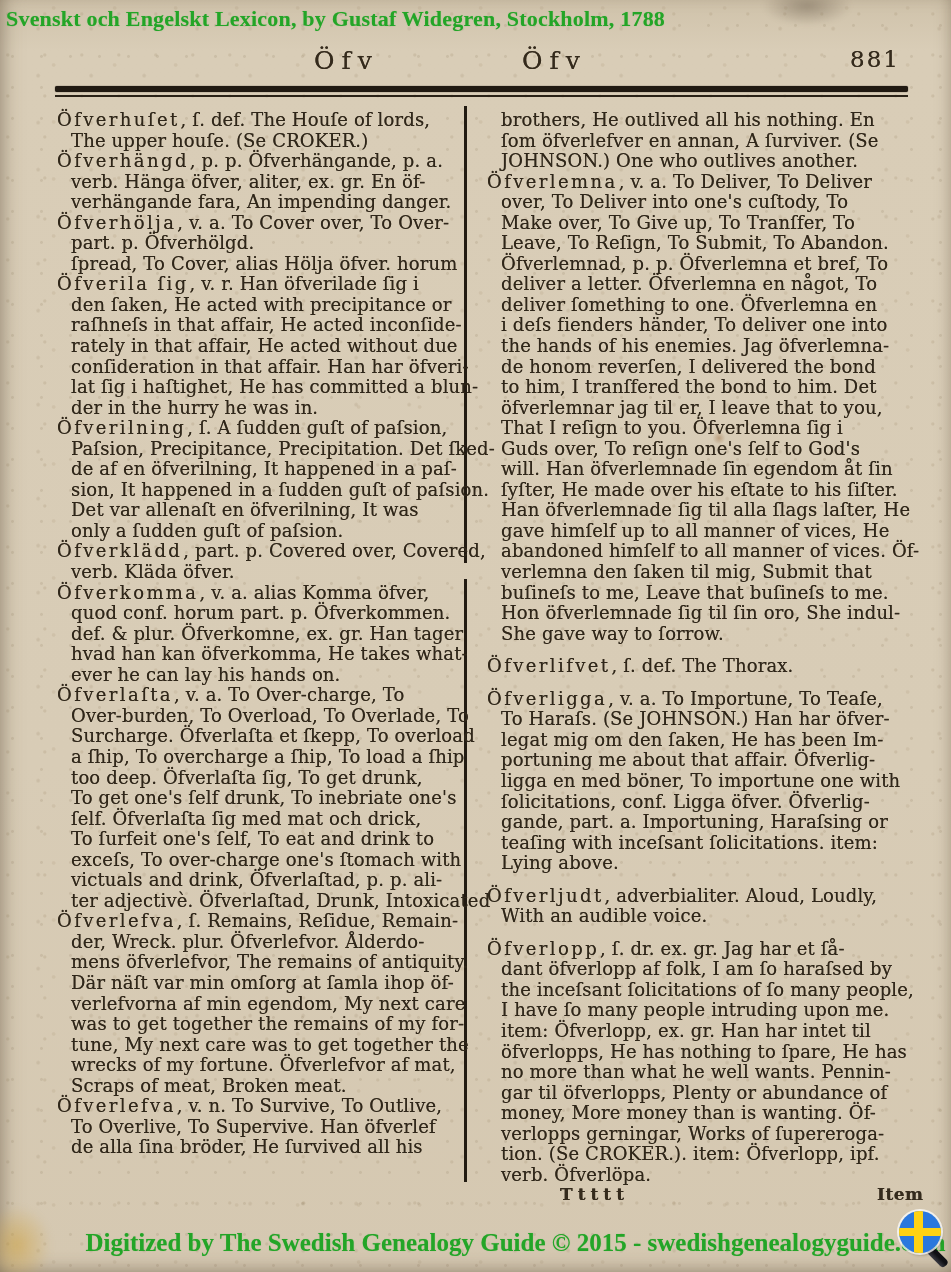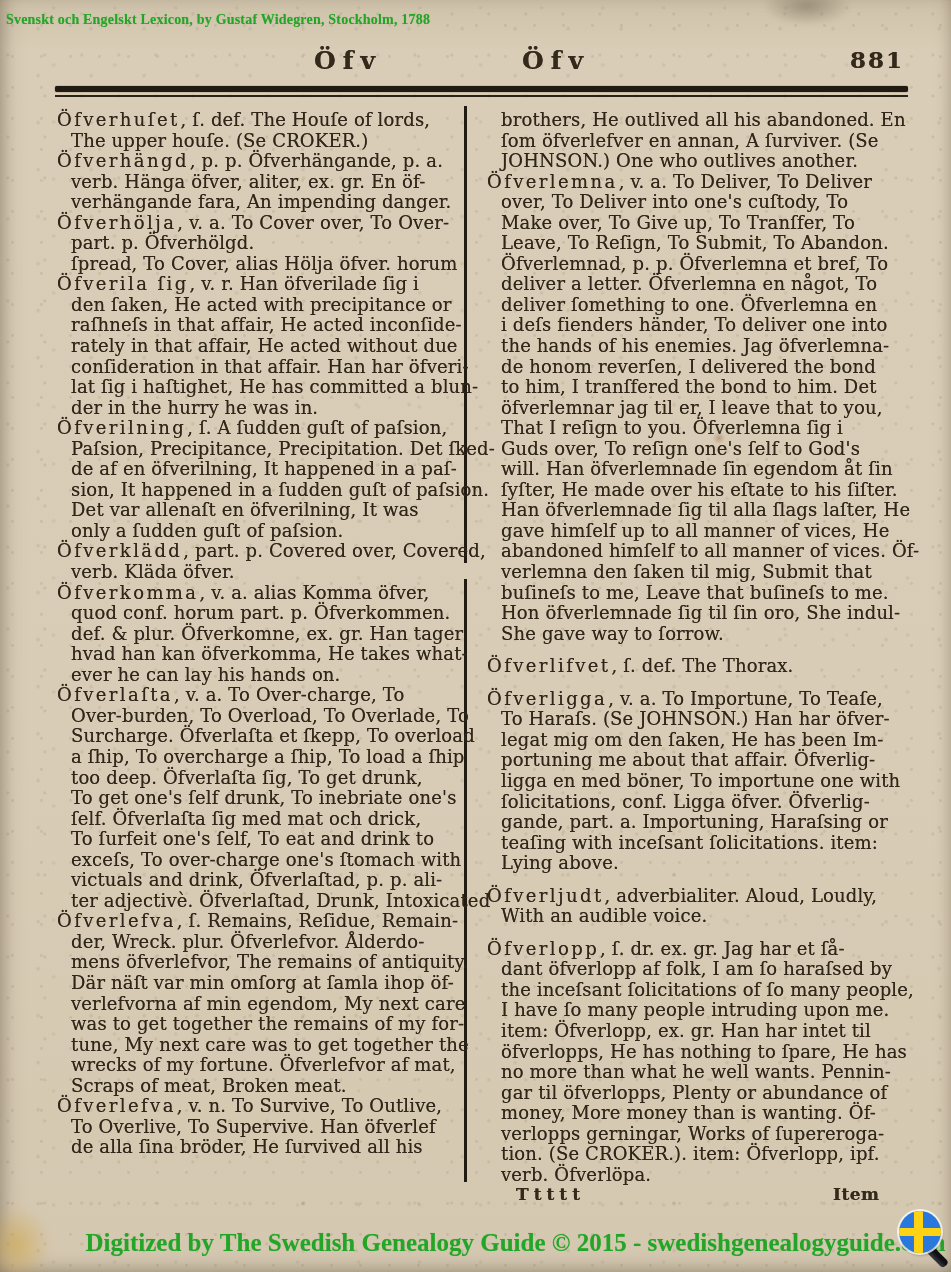"Svenskt och Engelskt Lexicon, by" .top-title { font-size: 14px -> 22px; top: 12px -> 6px }
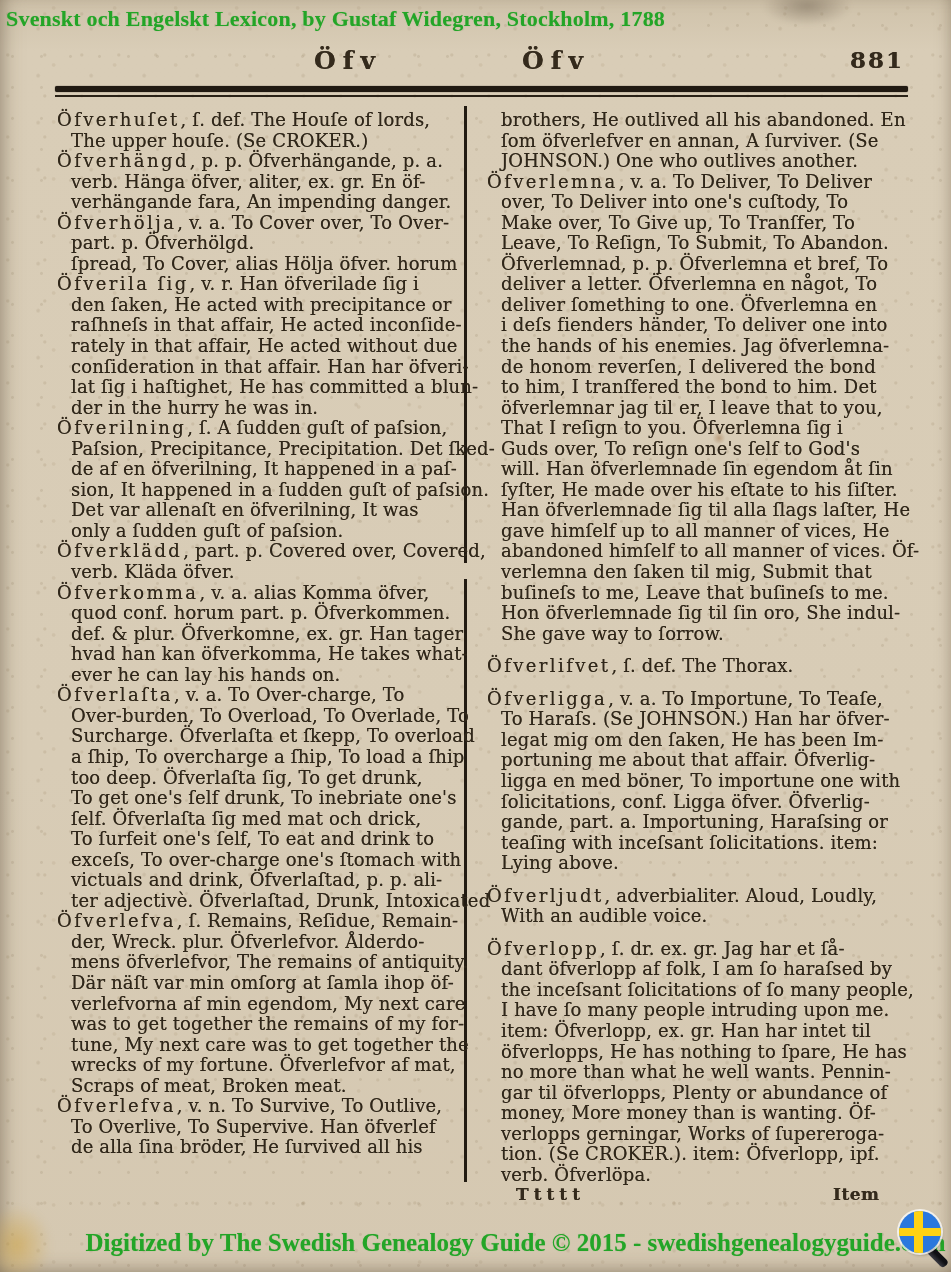"Öfv" .running-head span { font-weight: 700 -> 400 }
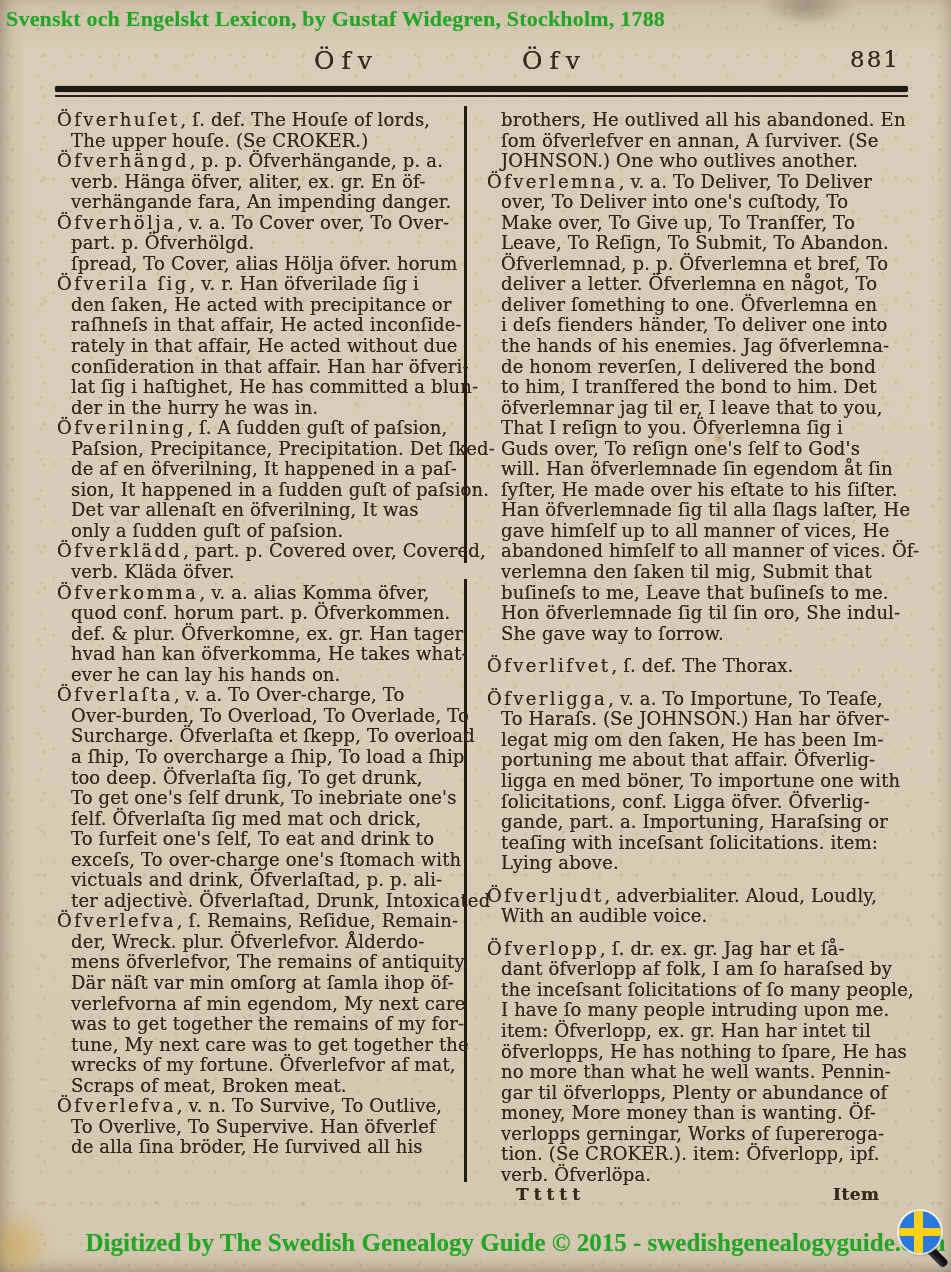"brothers, He outlived all his" div.line { text: abandoned -> nothing }
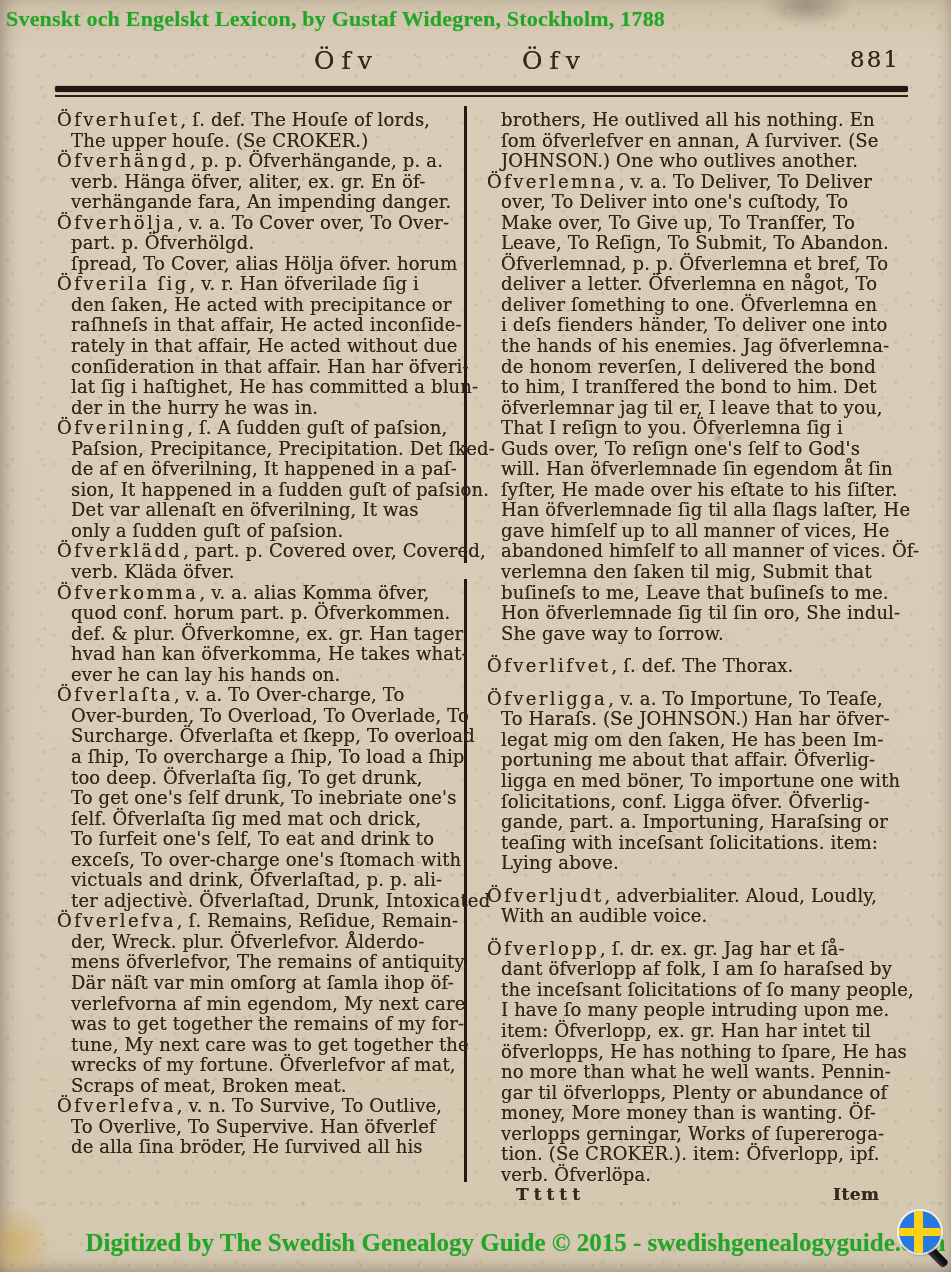"Ttttt" .sig-row span { margin-left: none -> 44px }
